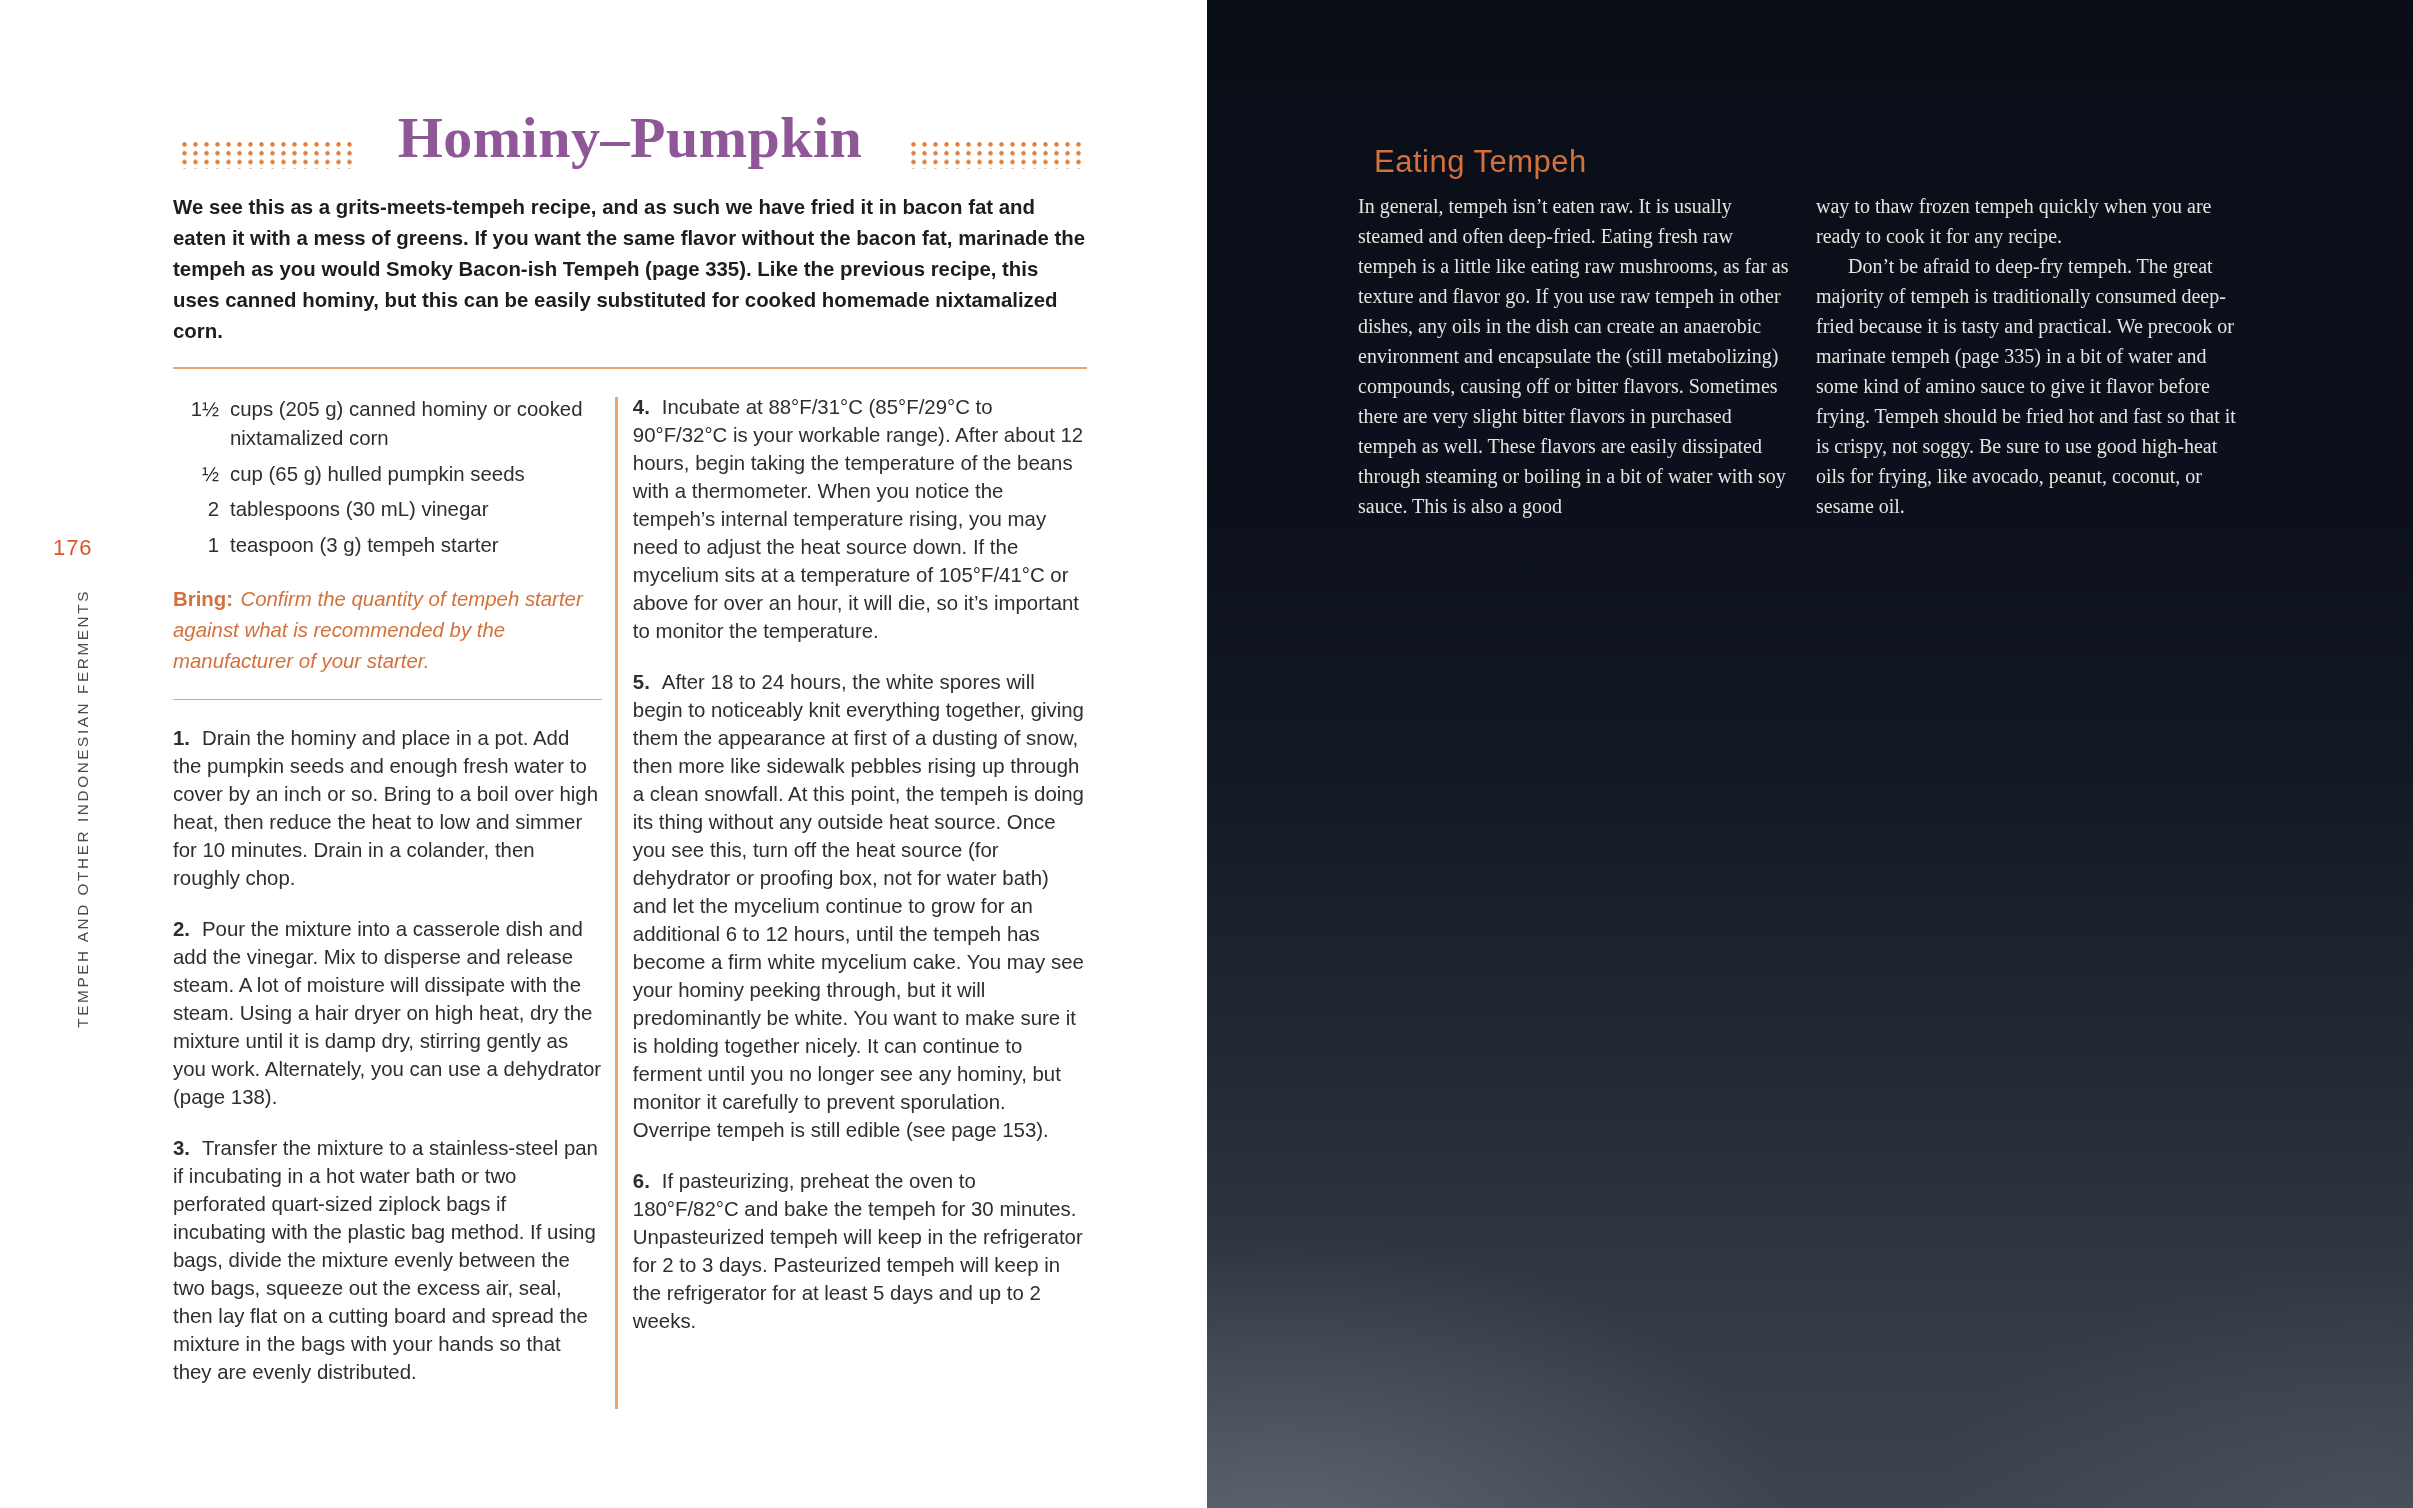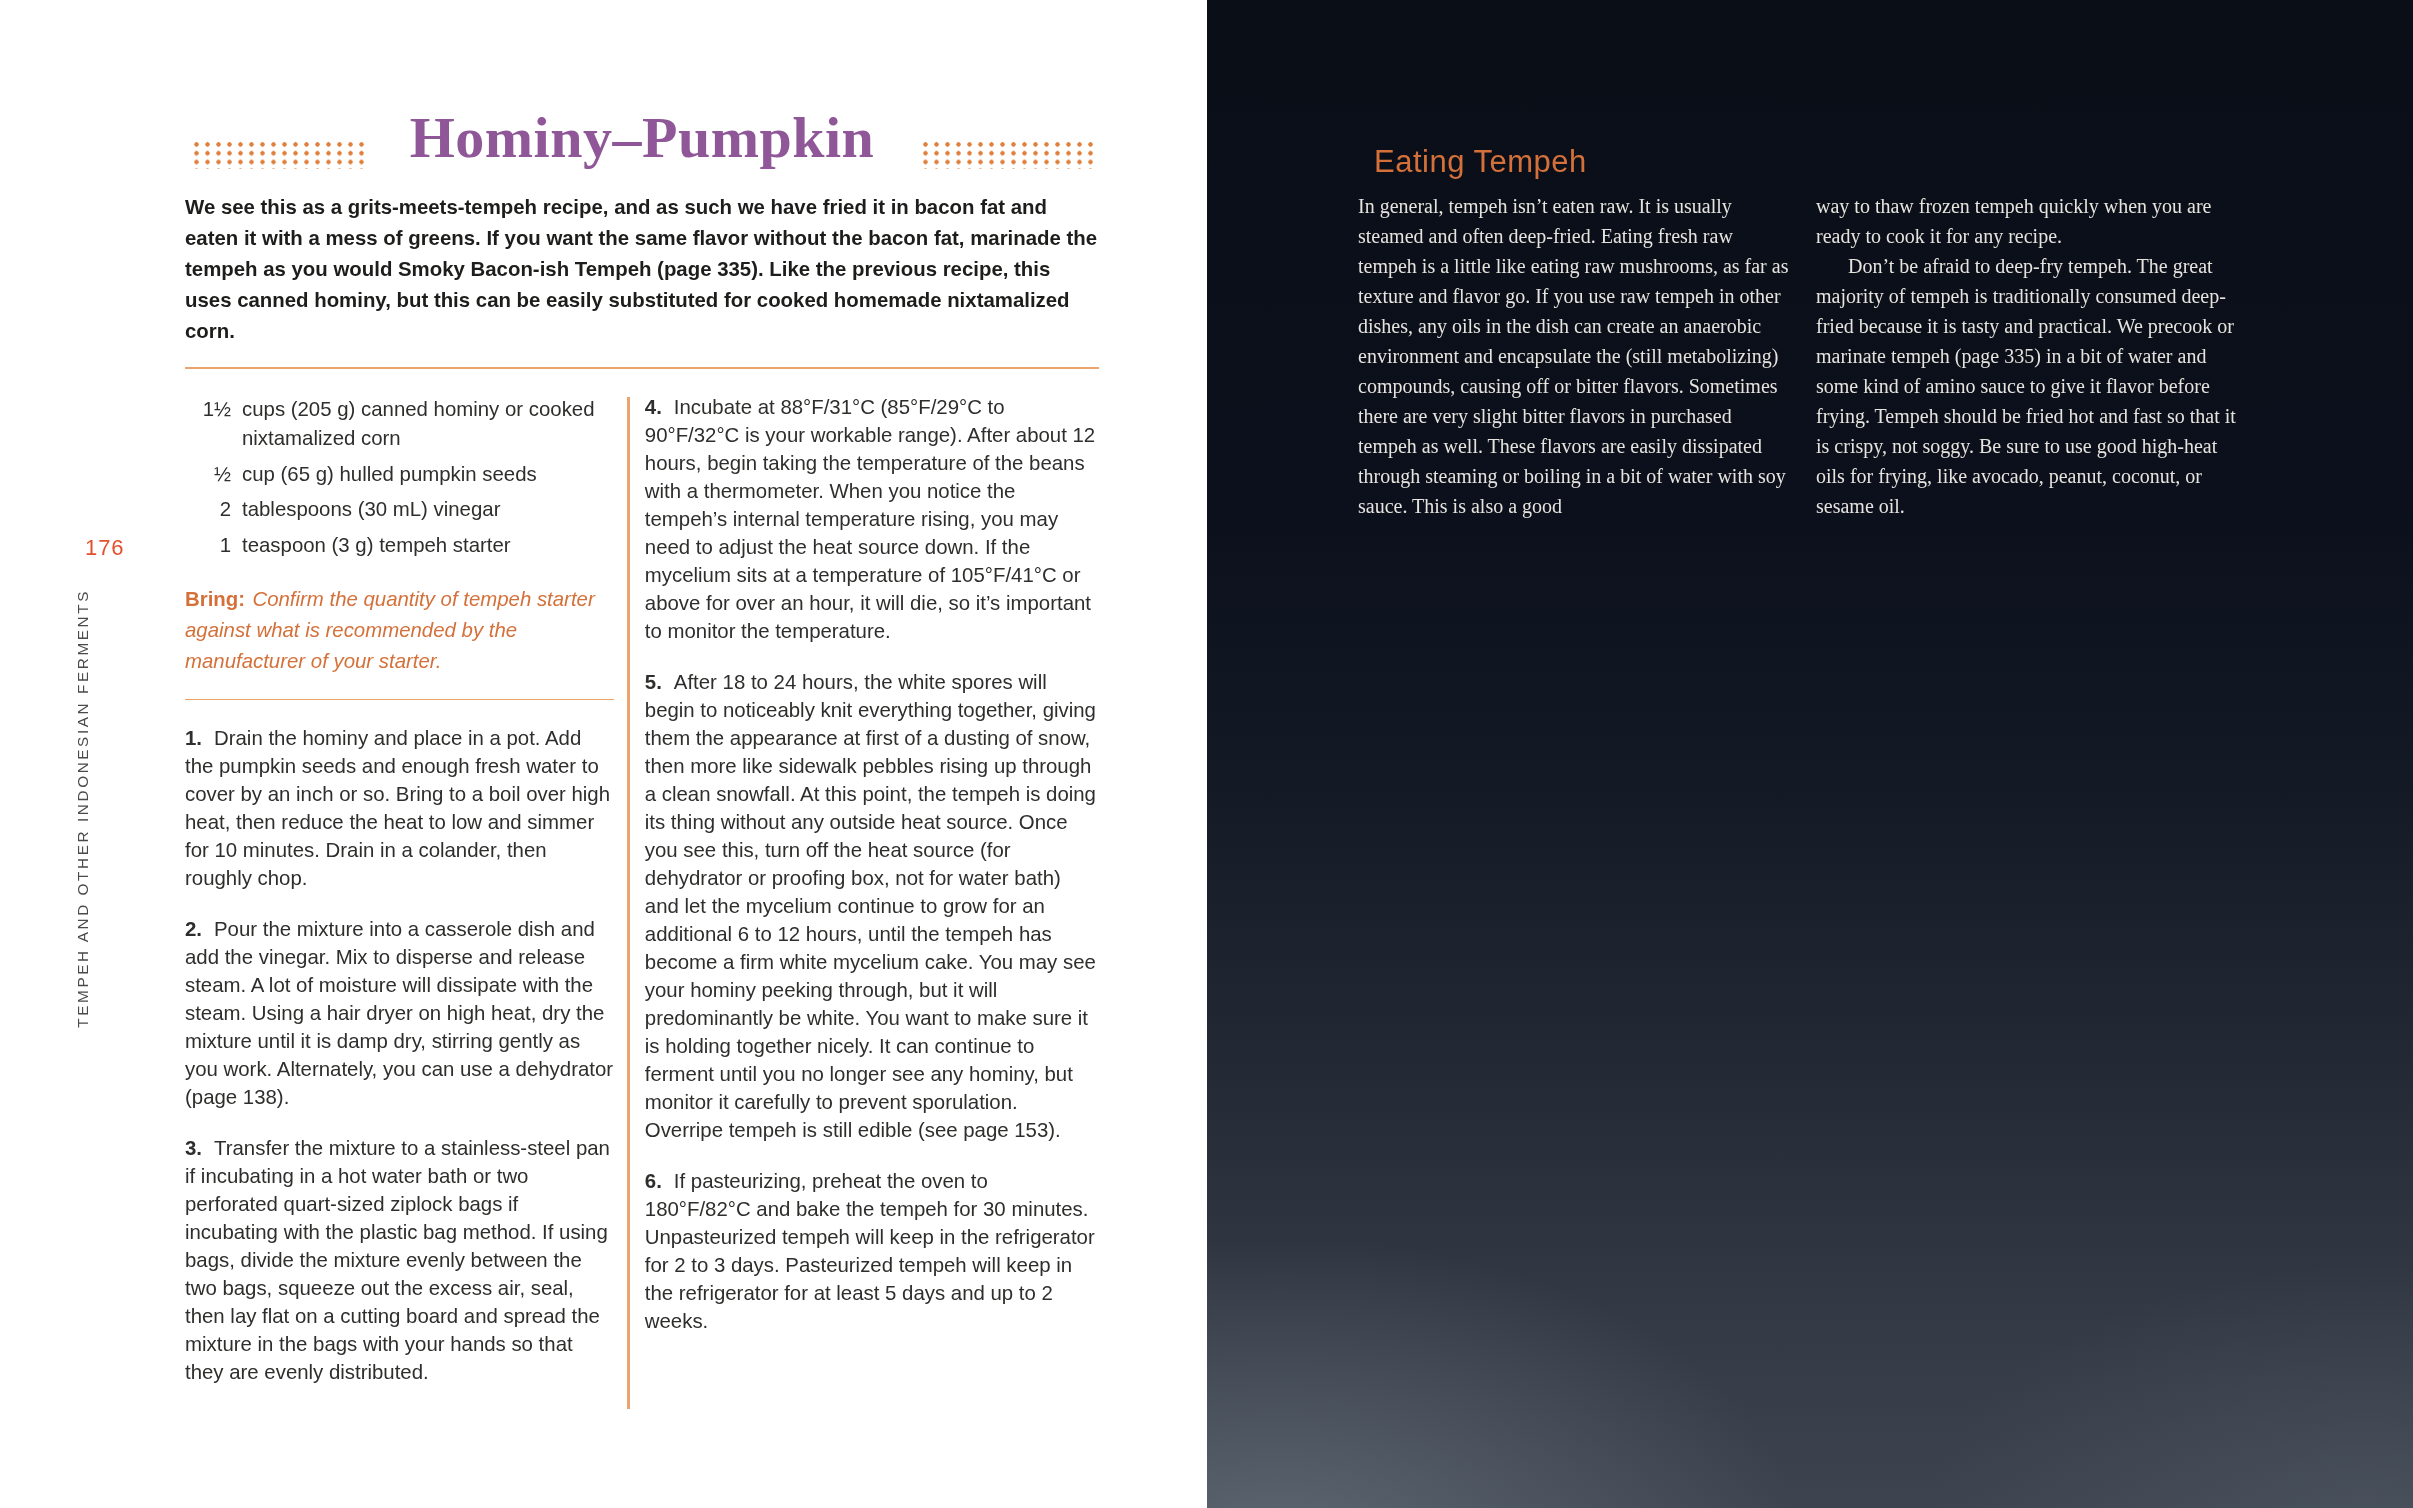"Hominy–Pumpkin" .content { left: 185px -> 173px }
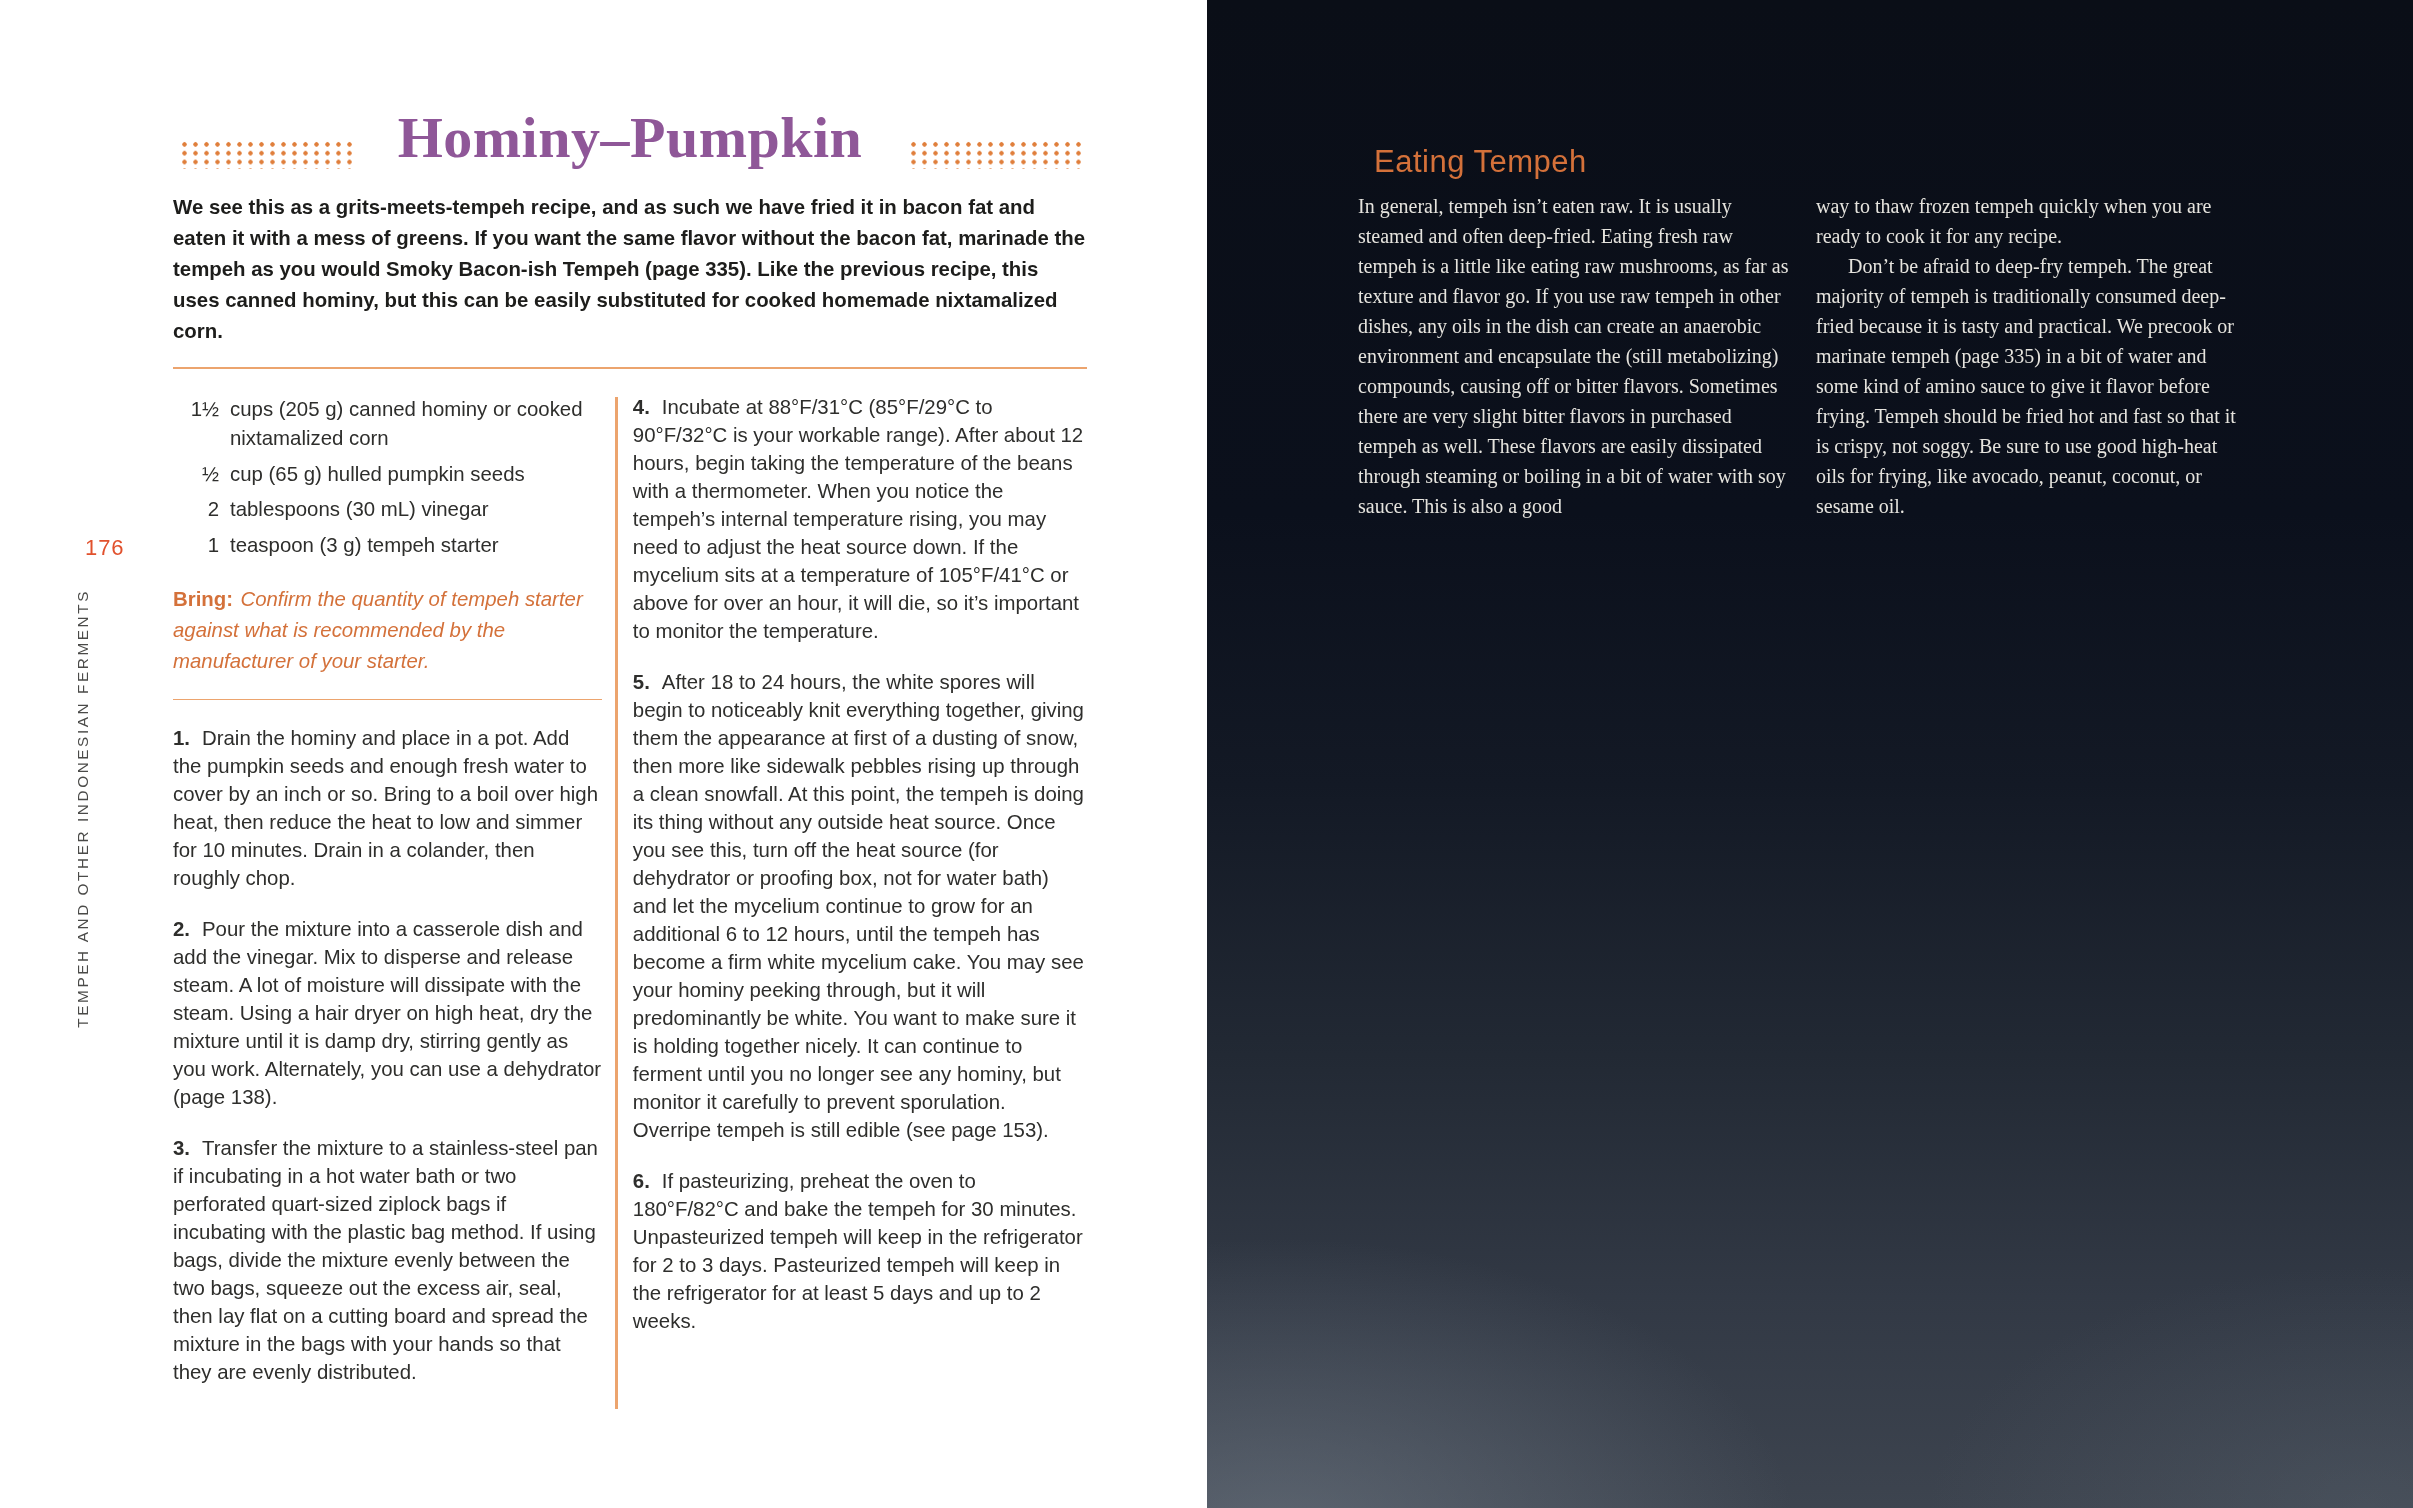"176" .folio-num { left: 85px -> 53px }
